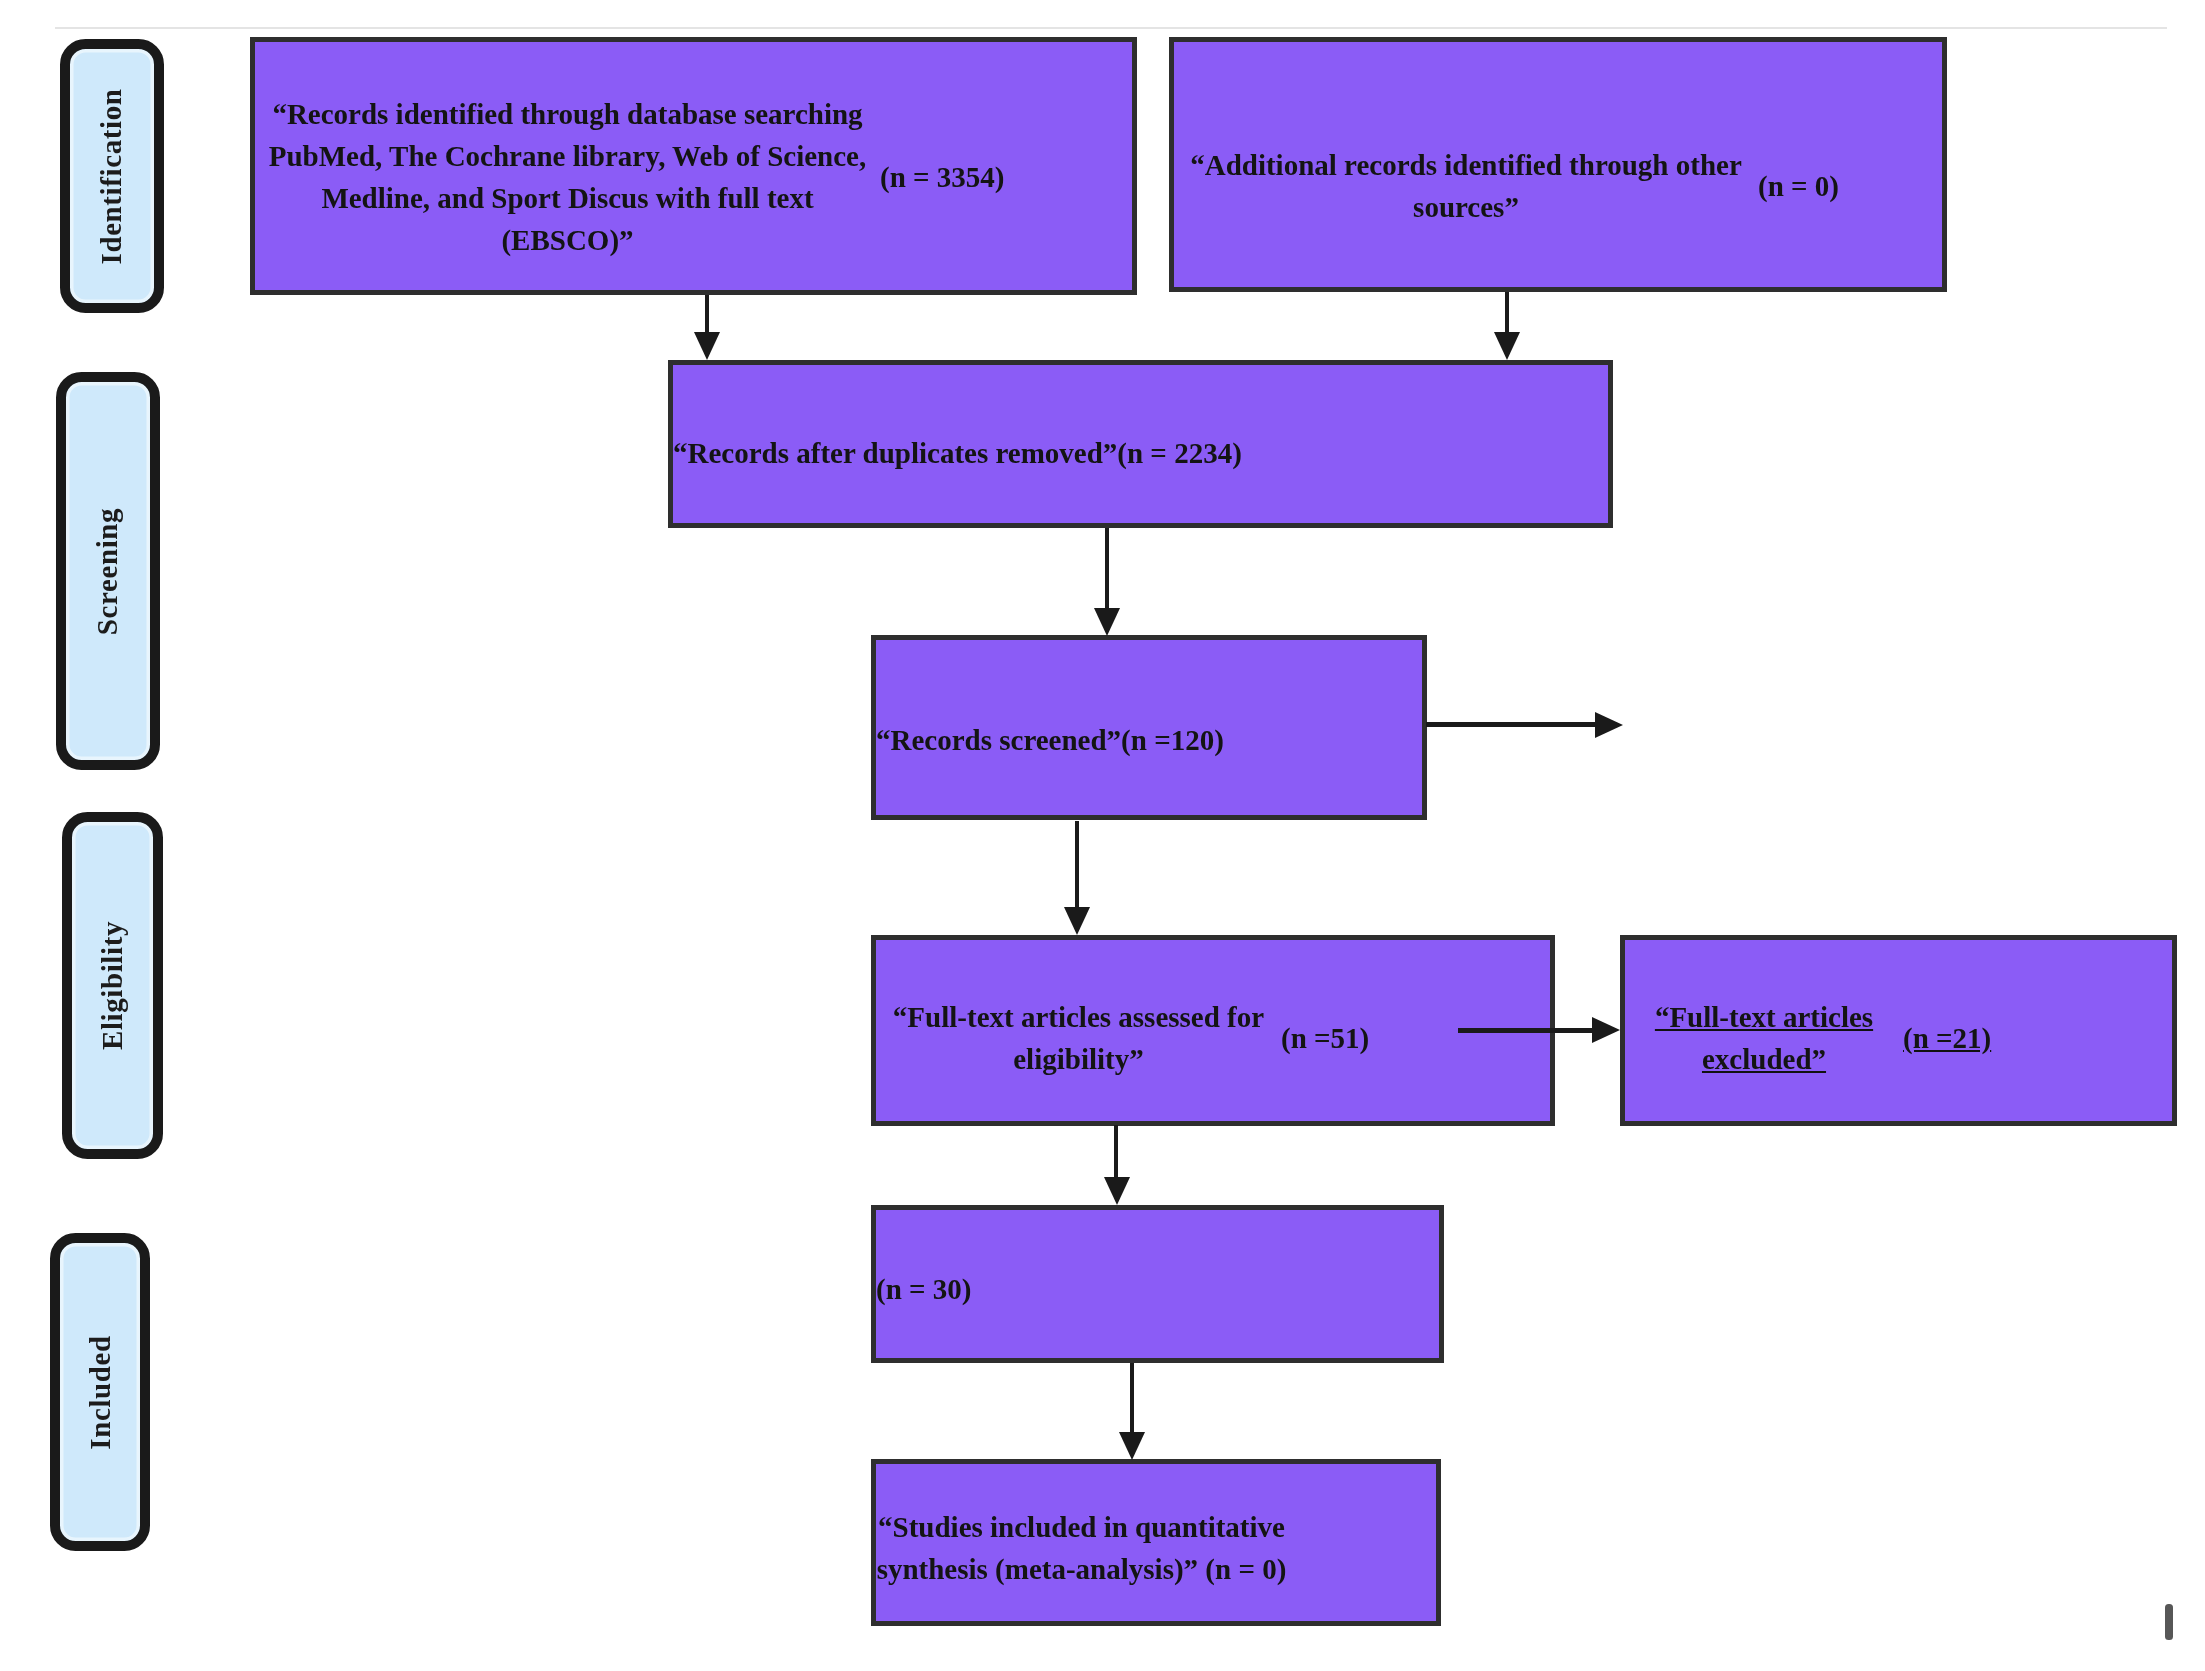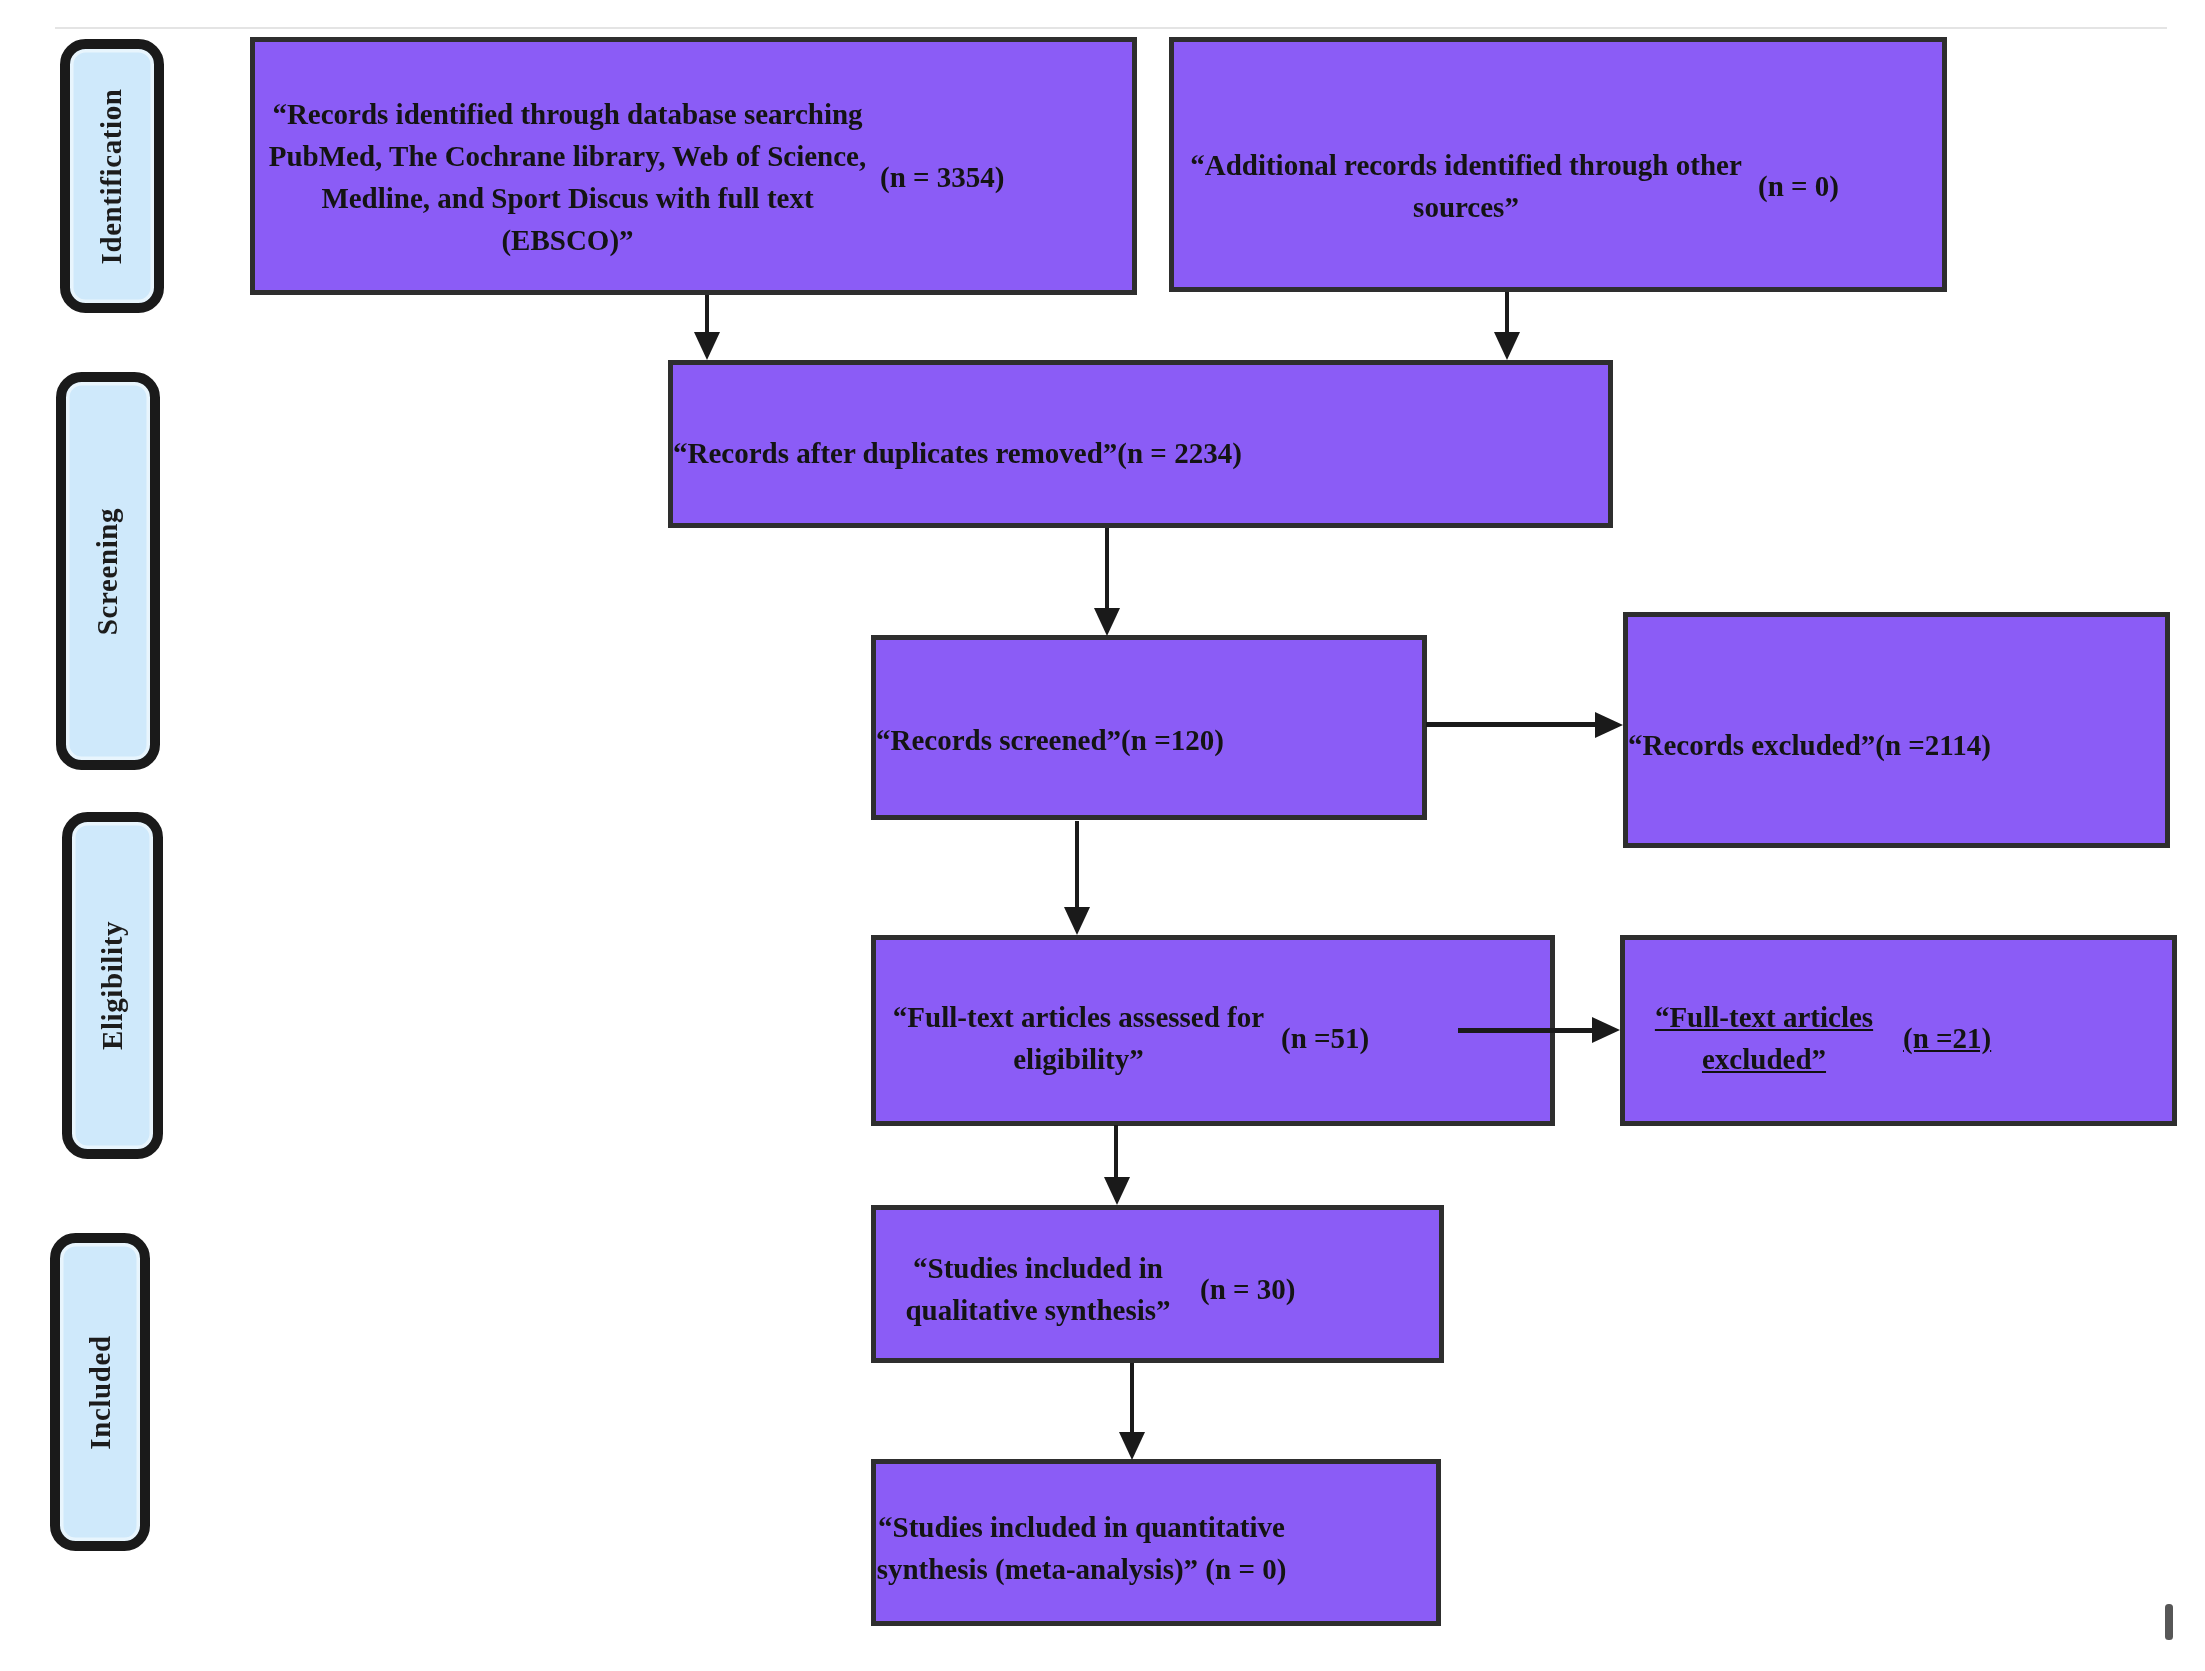"“Records excluded”" div.fbox { html: <div> <div>“Records excluded”</div> <div>(n =2114)</div> </div> -> none }
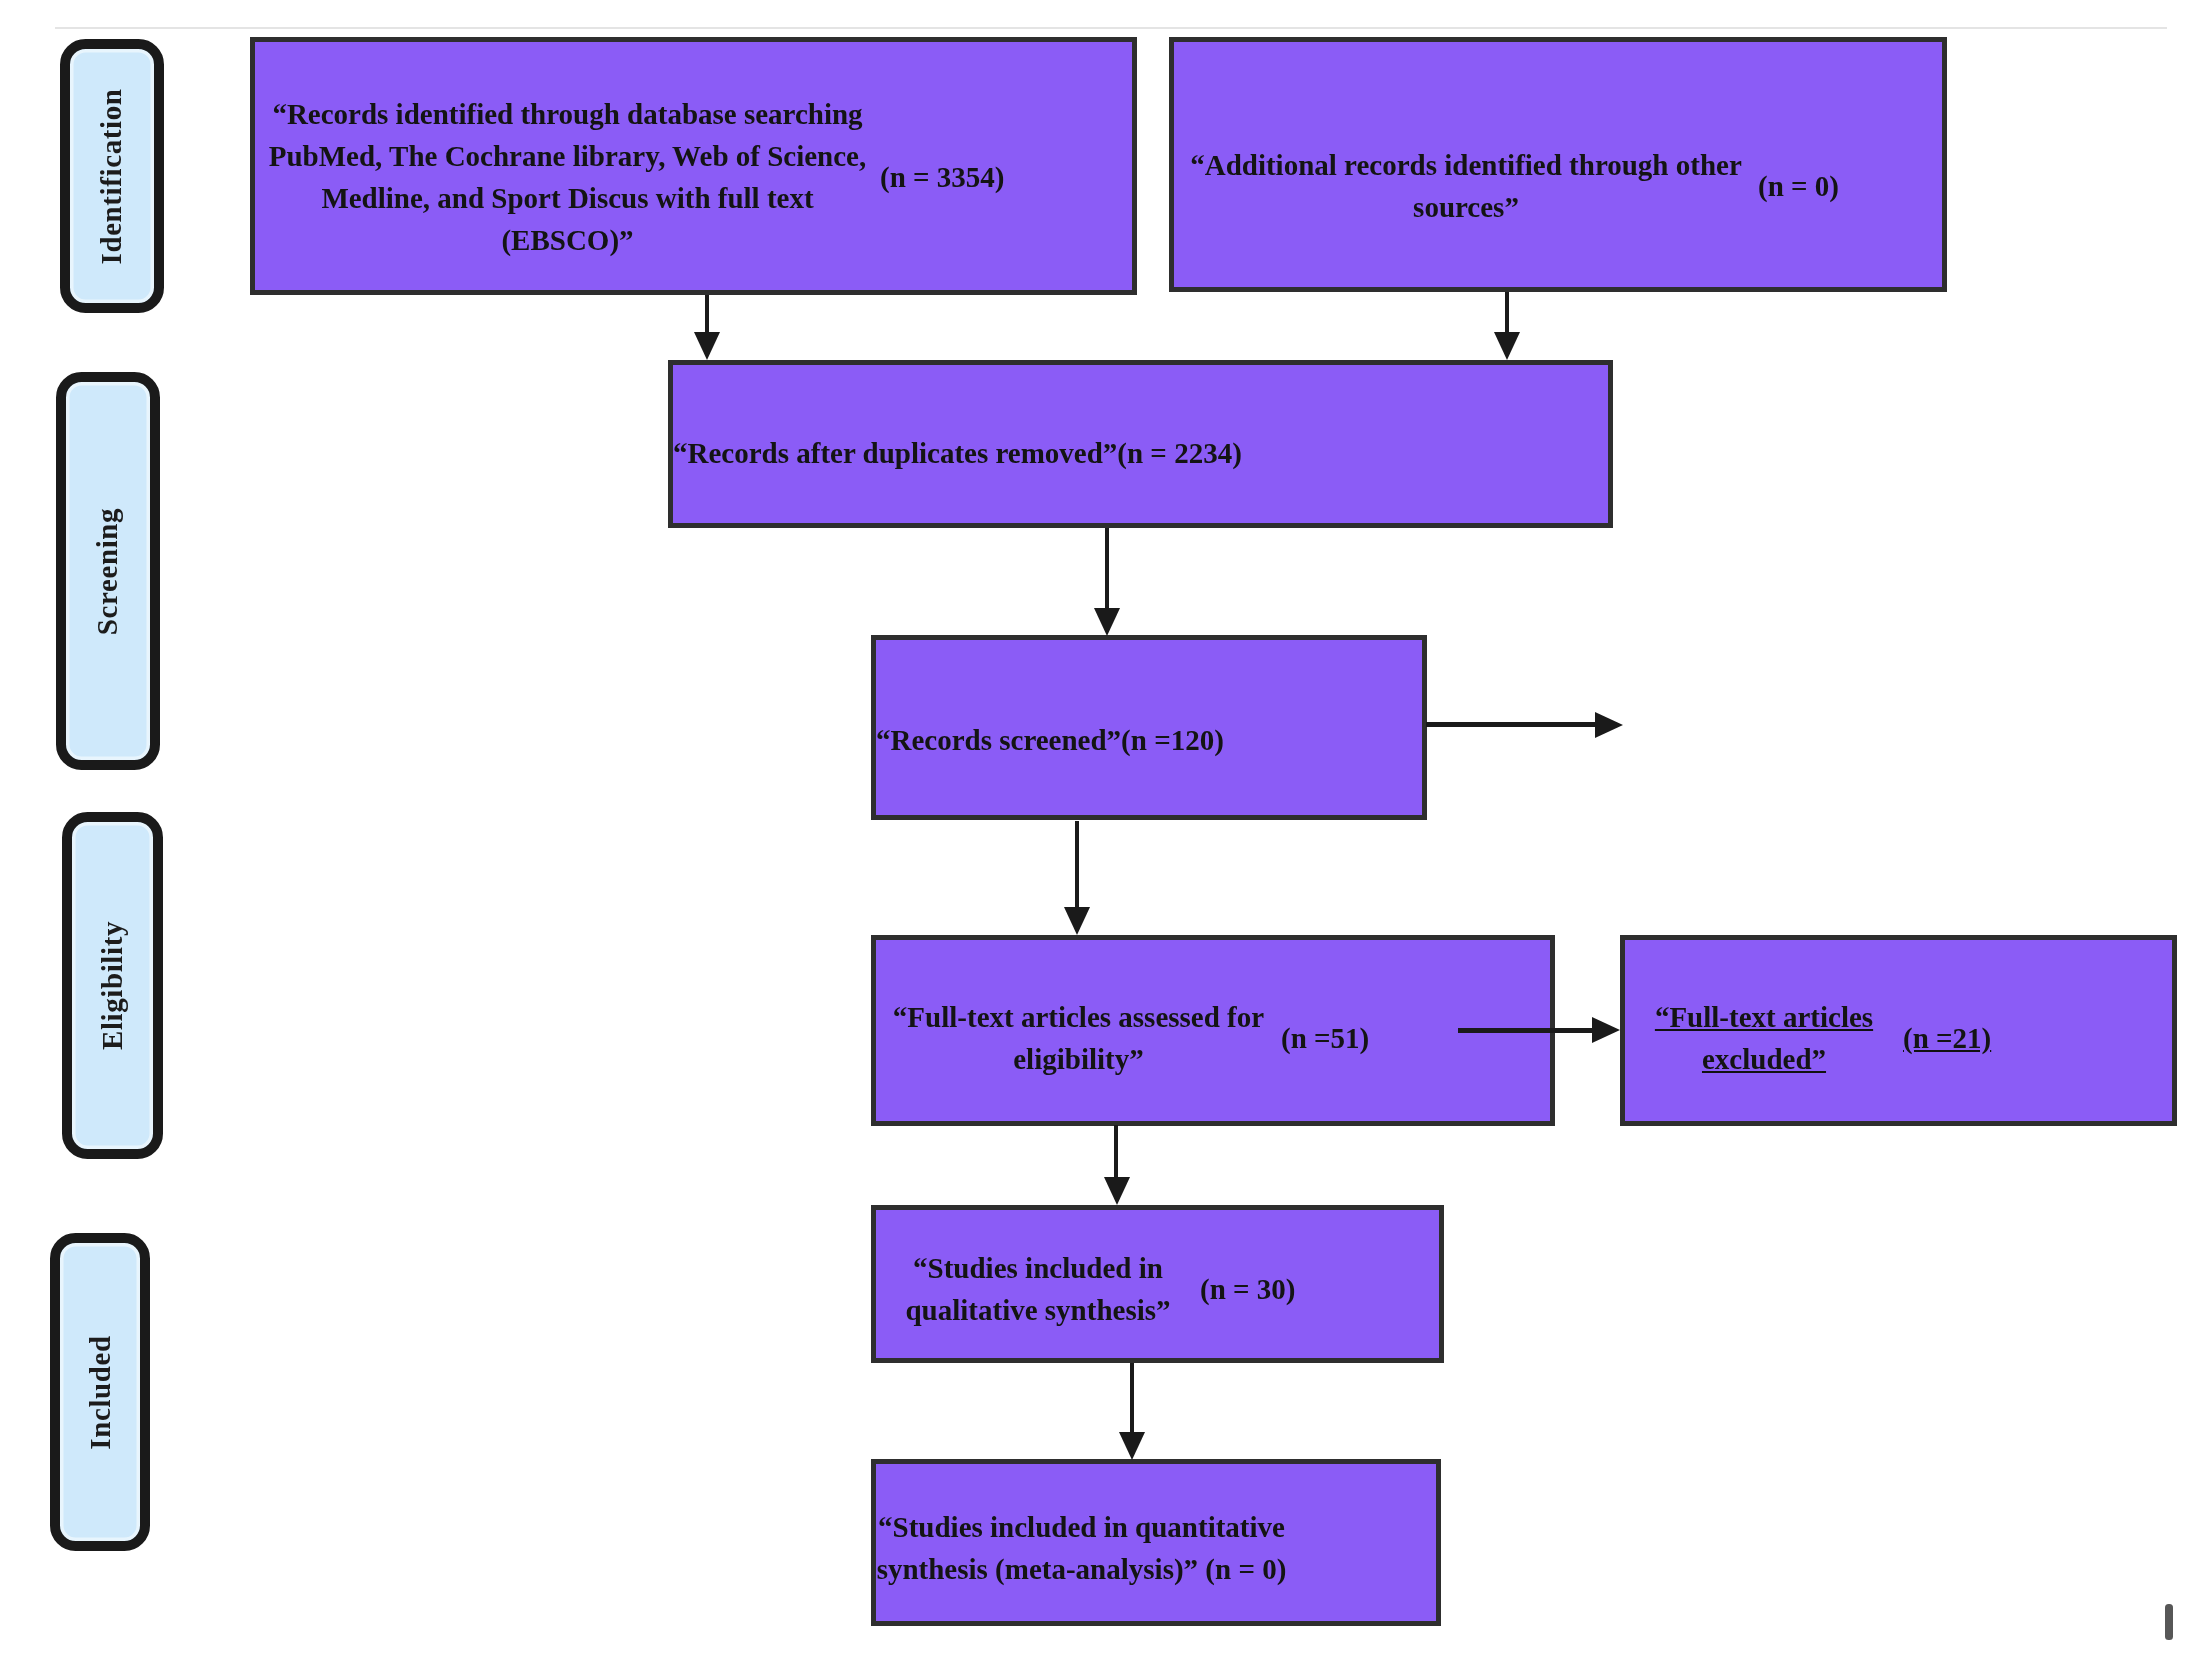"“Studies included in qualitative" div.btext { html: <div>“Studies included in qualitative synthesis”</div> -> none }
